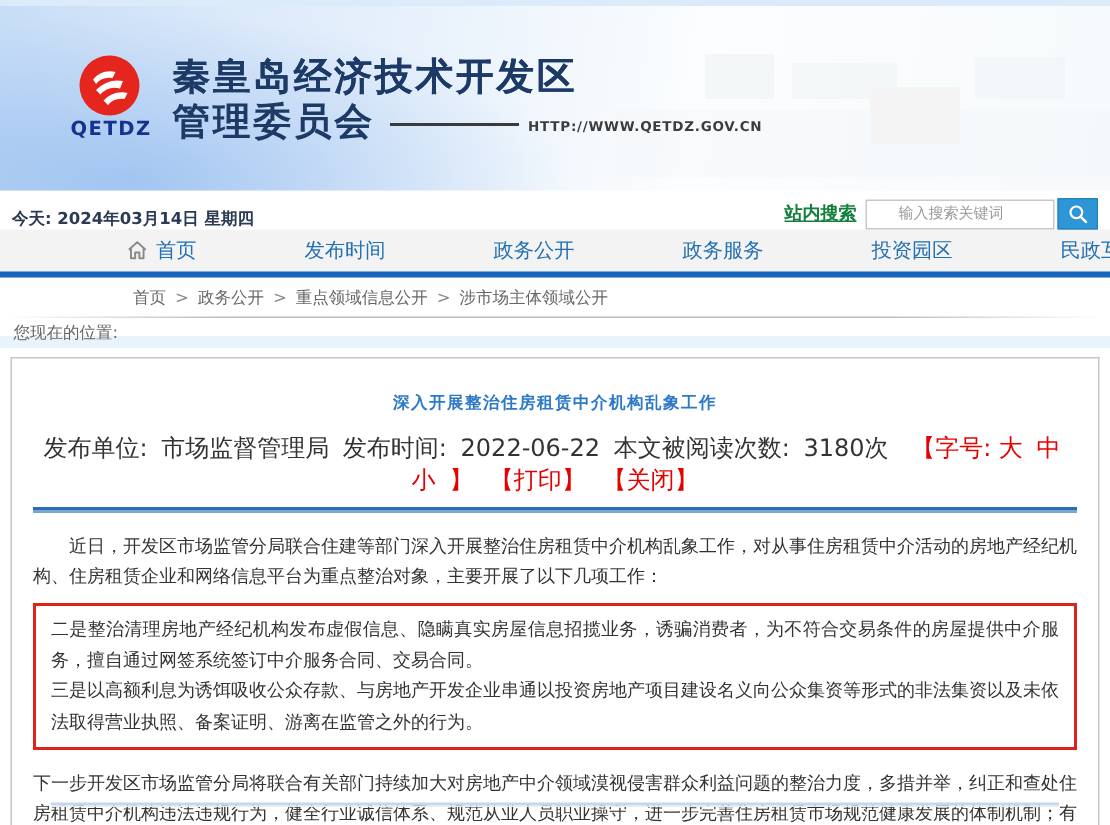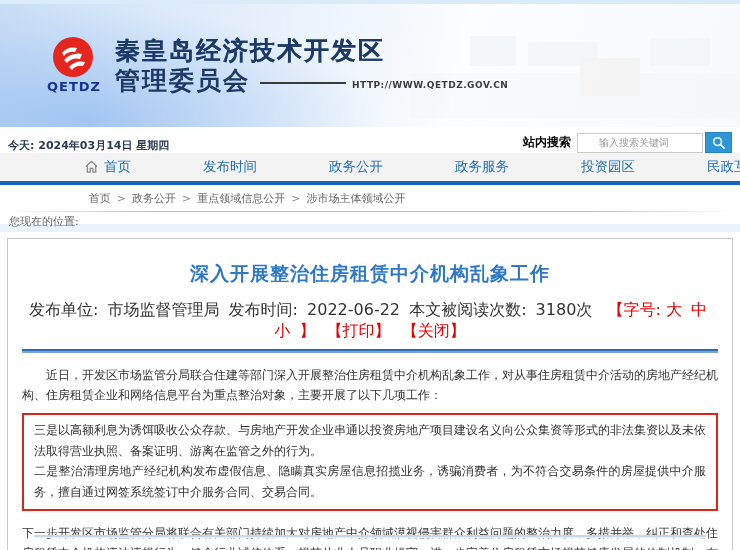"站内搜索" .search-label { color: #000000 -> #15803d; text-decoration: none -> underline }
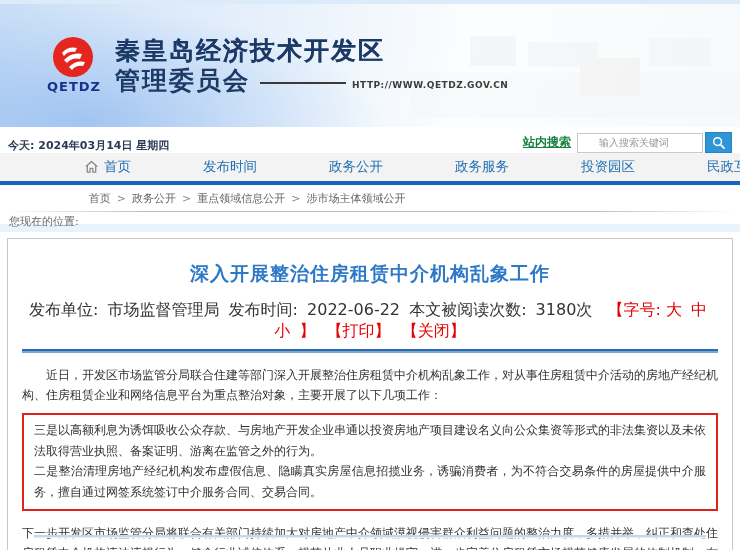"深入开展整治住房租赁中介机构乱象工作" .art-title { font-size: 19px -> 11px }
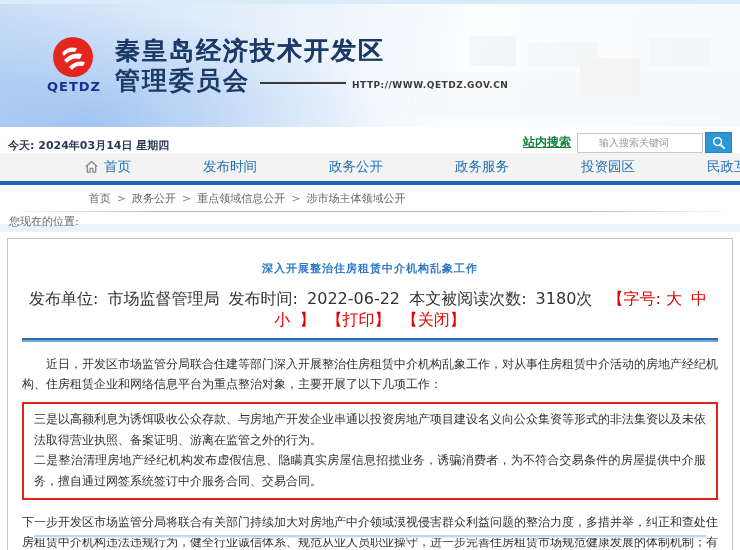"三是以高额利息为诱饵吸收公众存款、与房地产开发企业串通以投资房地产项目建设名义向" p { order: before "二是整治清理房地产经纪机构发布虚假信息、隐瞒真实房屋信息招揽业务，诱骗消费者，为" -> after "二是整治清理房地产经纪机构发布虚假信息、隐瞒真实房屋信息招揽业务，诱骗消费者，为" }
